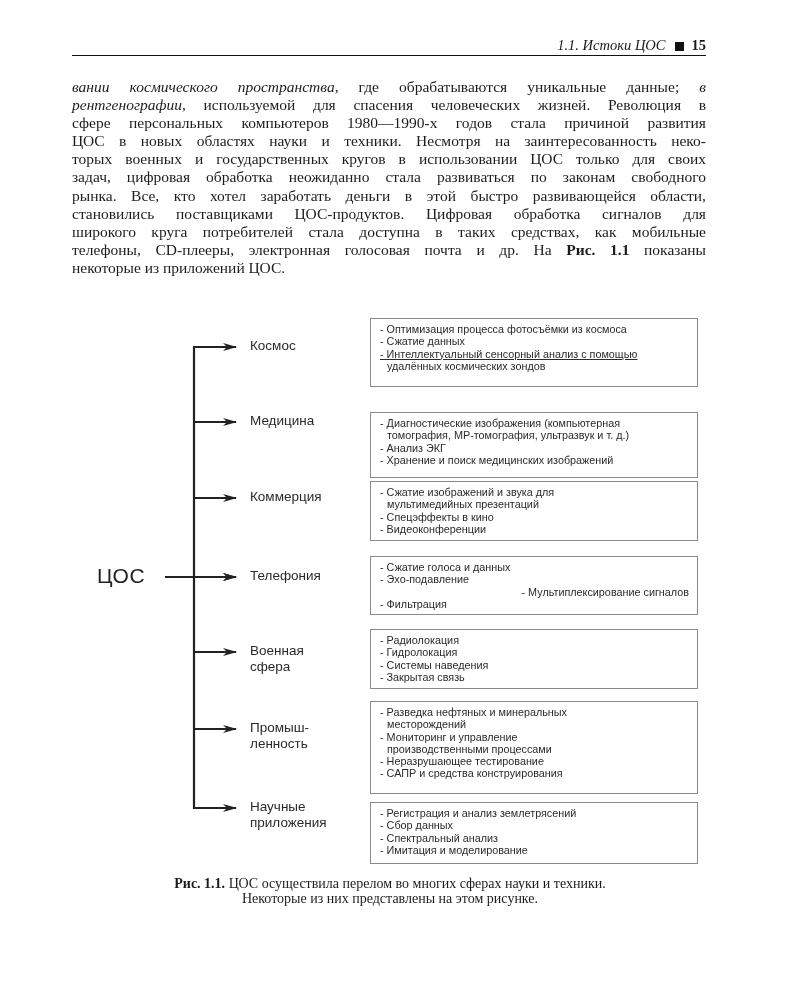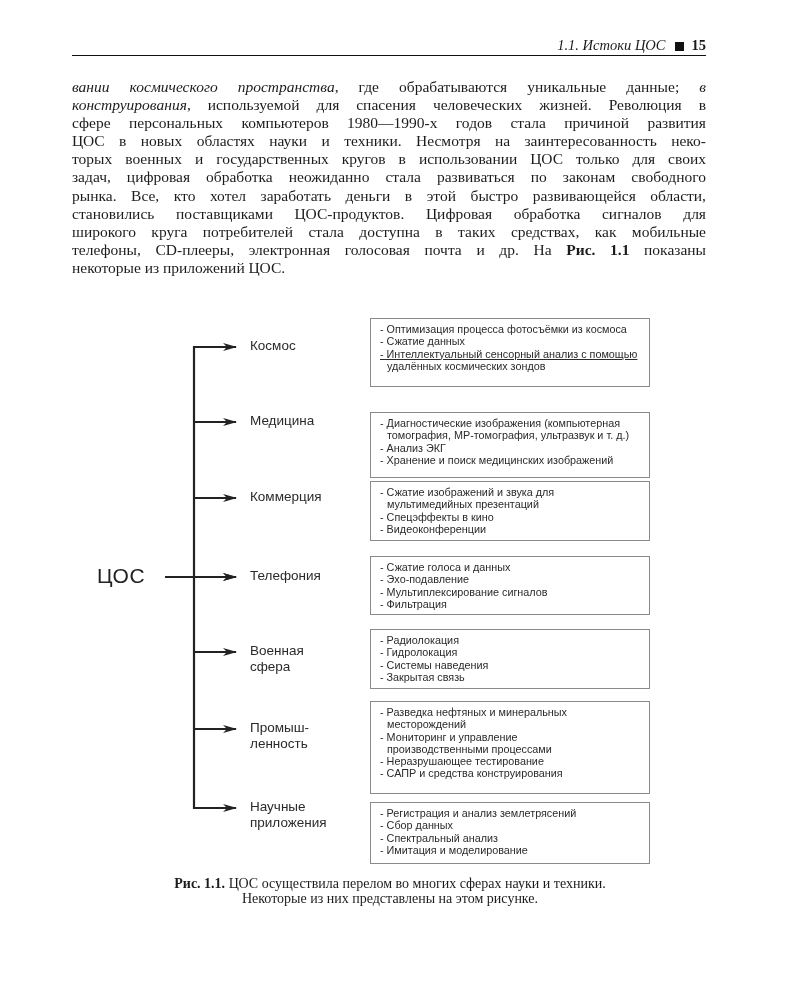"конструирования" i { text: конструирования -> рентгенографии }
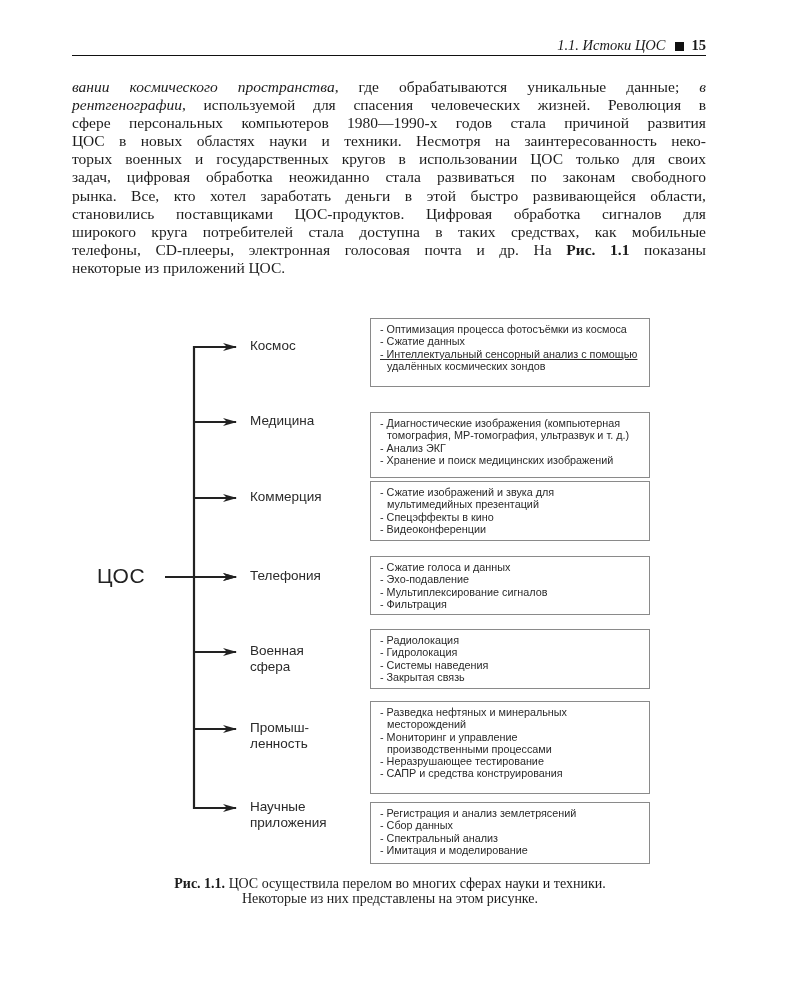"- Оптимизация процесса фотосъёмки из" .box { width: 280px -> 328px }
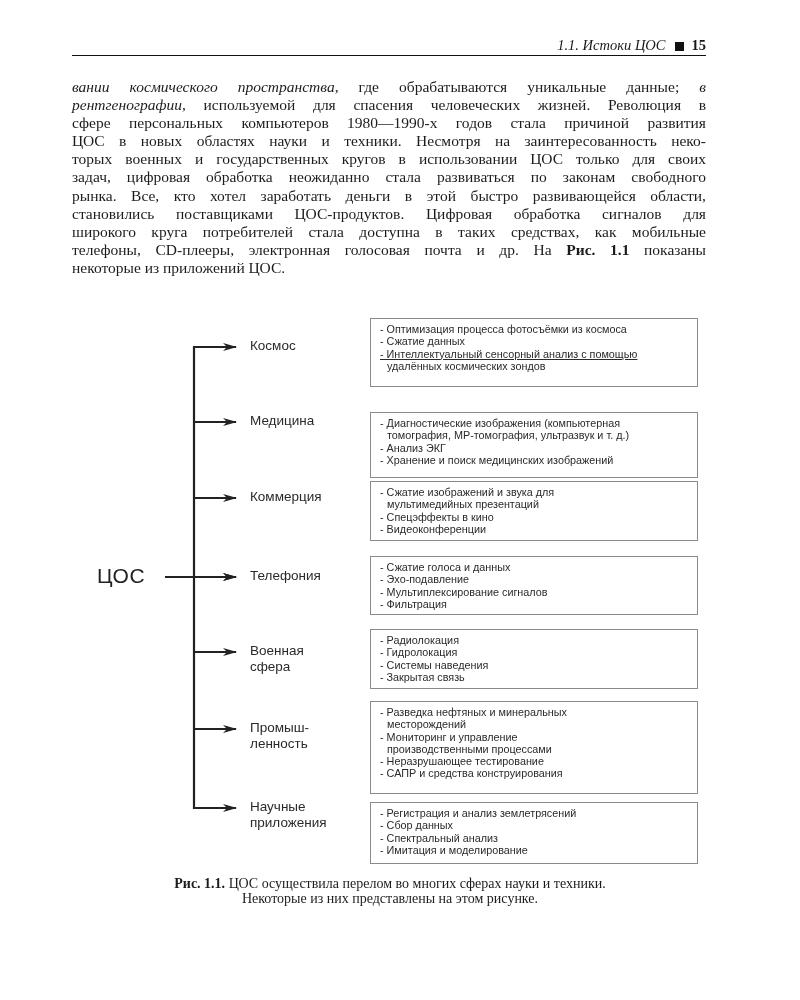"- Мультиплексирование сигналов" span { text-align: none -> right }
